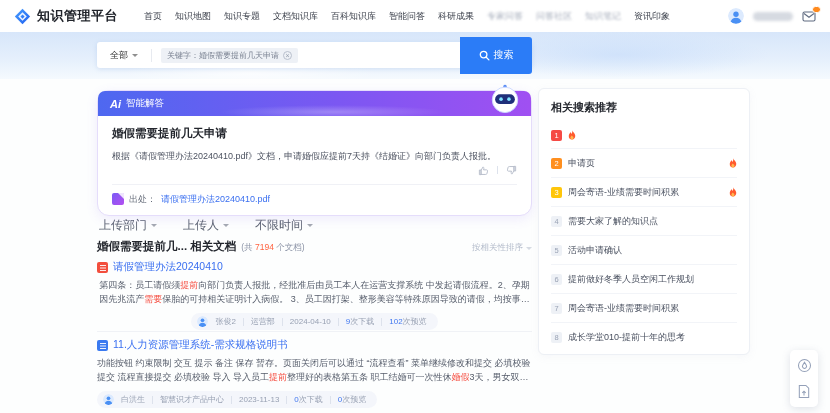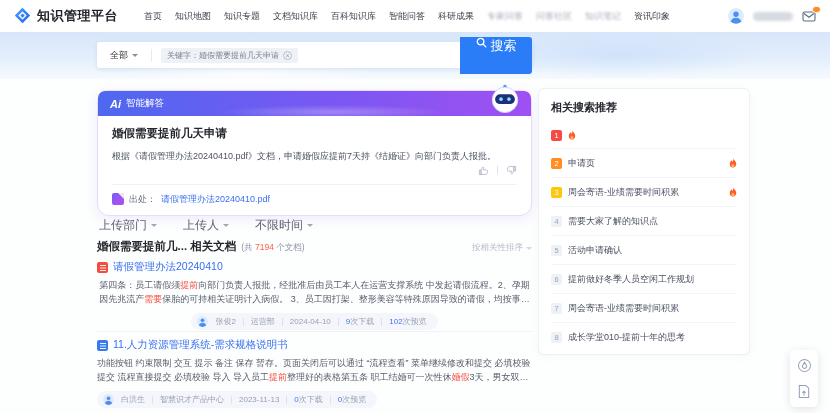"知识管理平台" .logo { align-items: flex-start -> center }
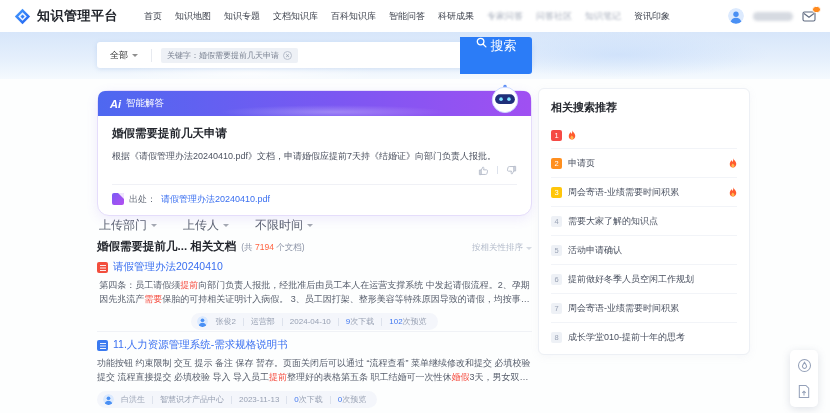"搜索" .search-btn { align-items: flex-start -> center; font-size: 13px -> 10px }
